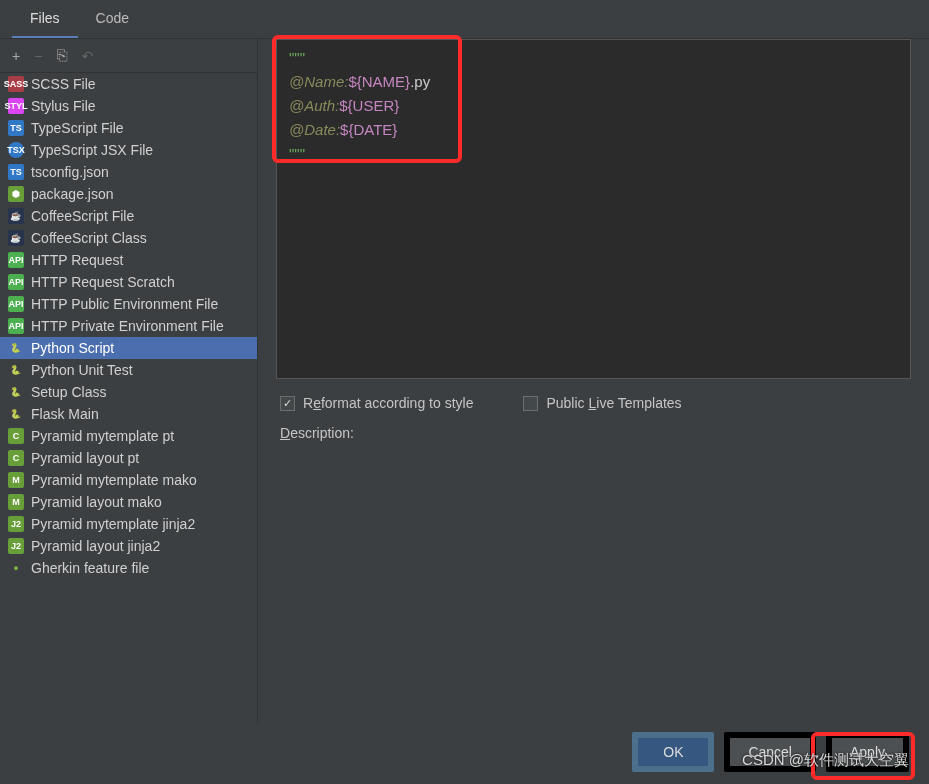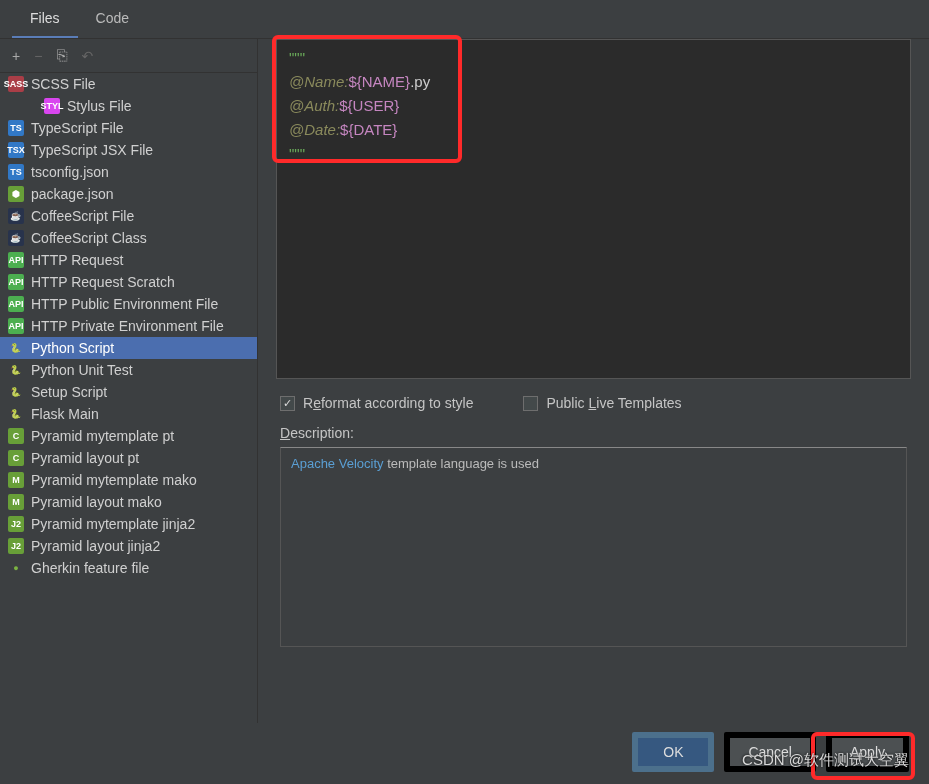"STYL" span.file-icon { margin-left: 36px -> none }
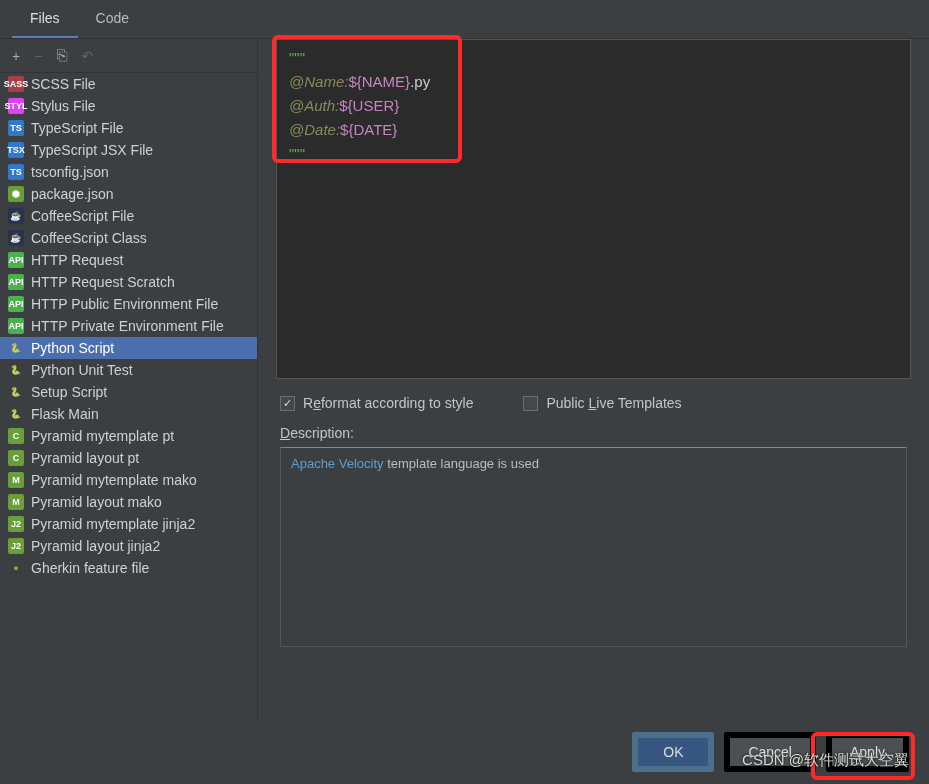"TSX" span.file-icon { border-radius: none -> 8px }
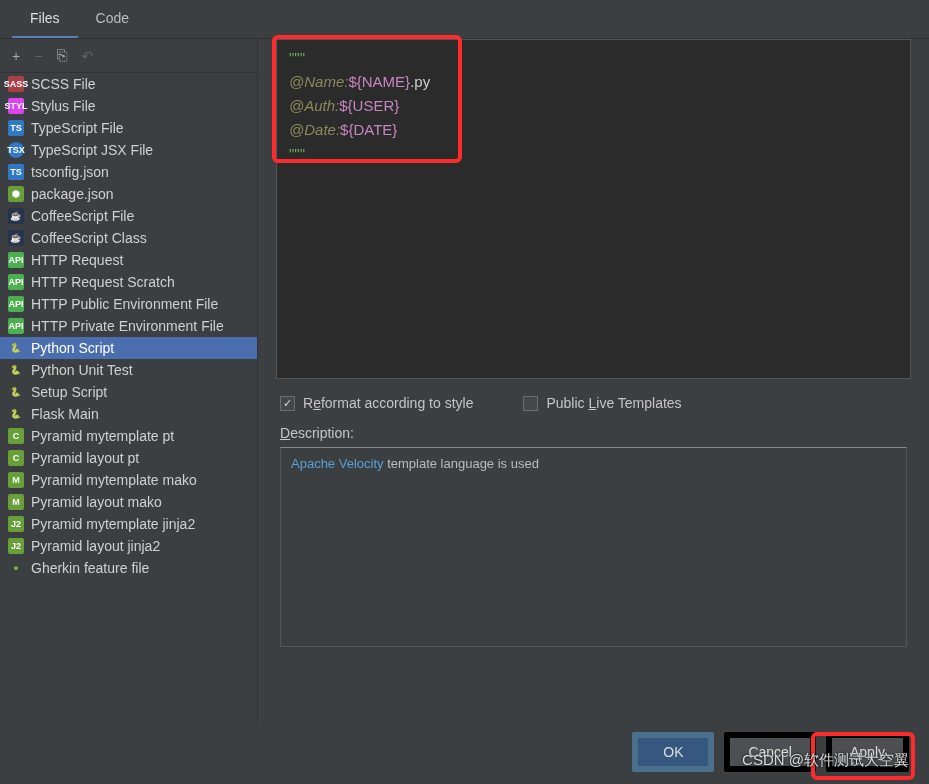"Setup Script" span { text: Script -> Class }
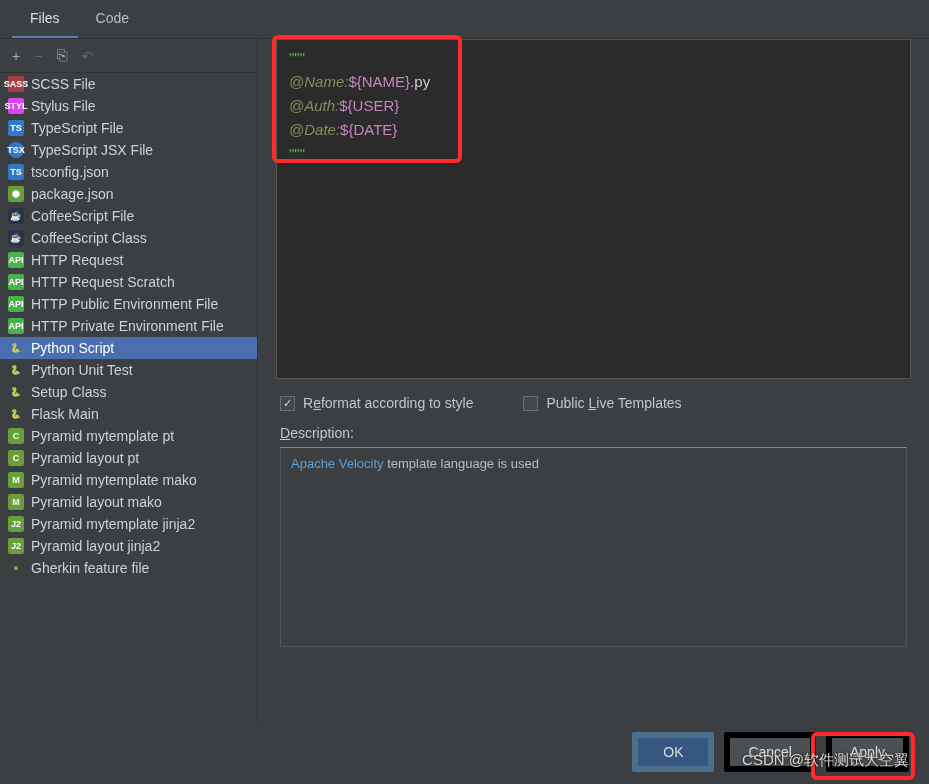"Apache Velocity template language is" div.desc-box { html: <div><span>Apache Velocity</span><span> template language is used</span></div> -> none }
